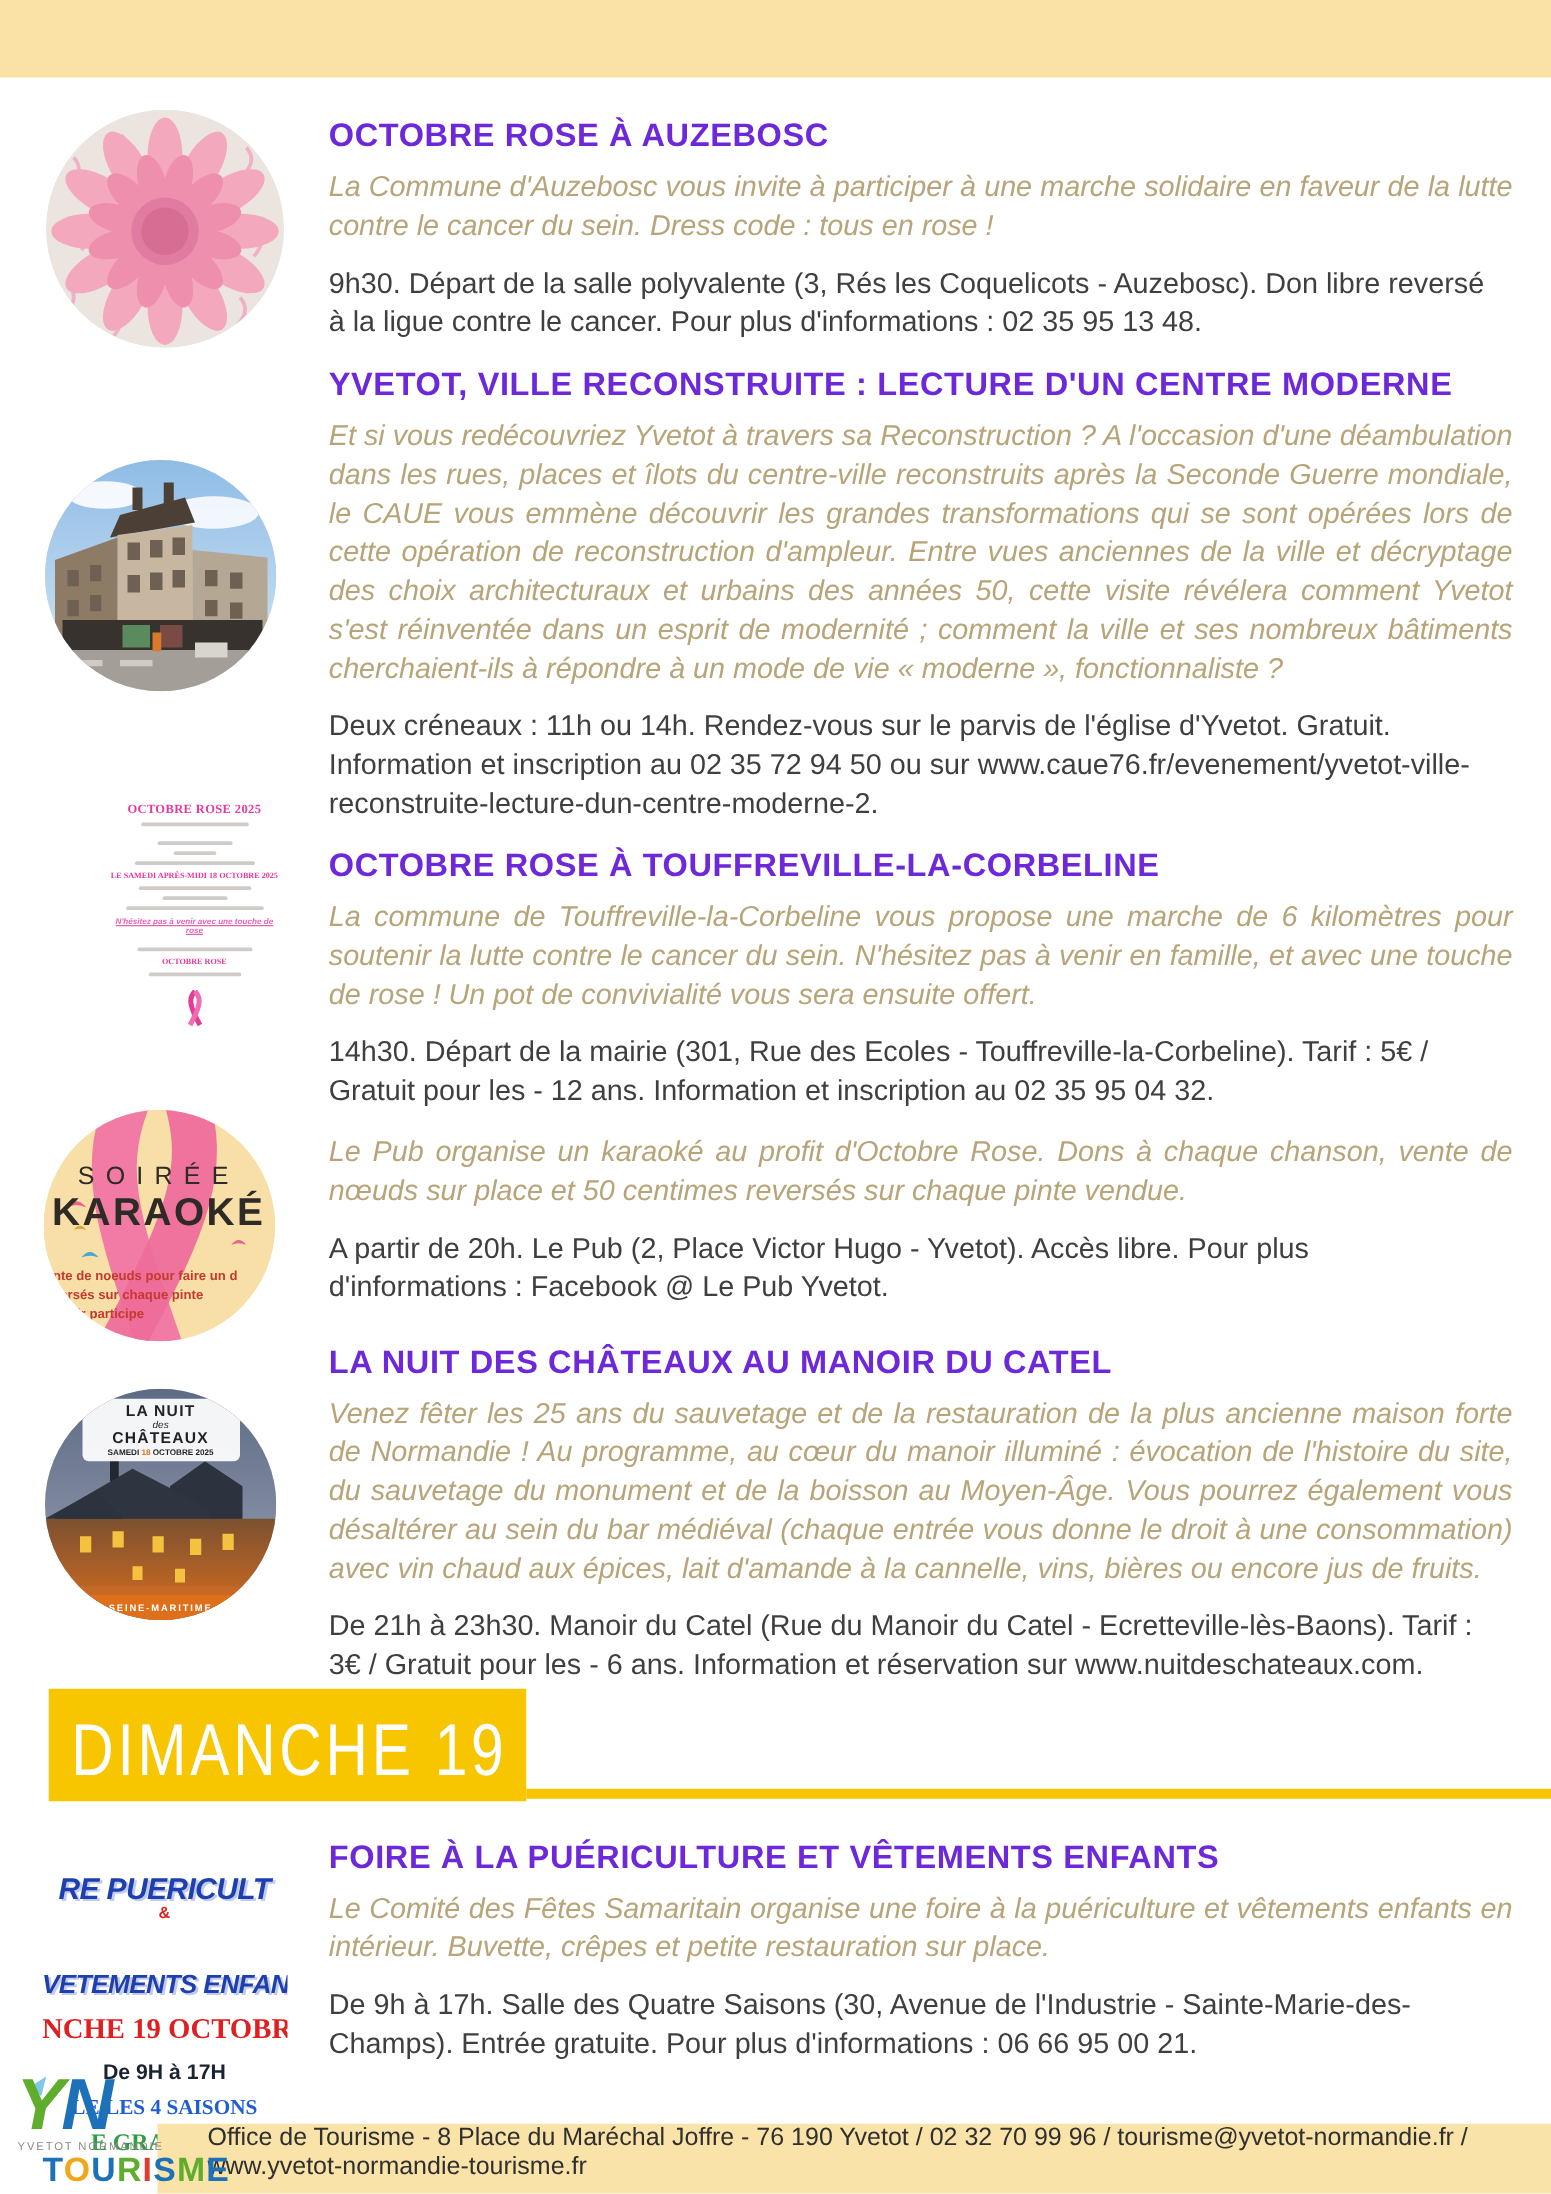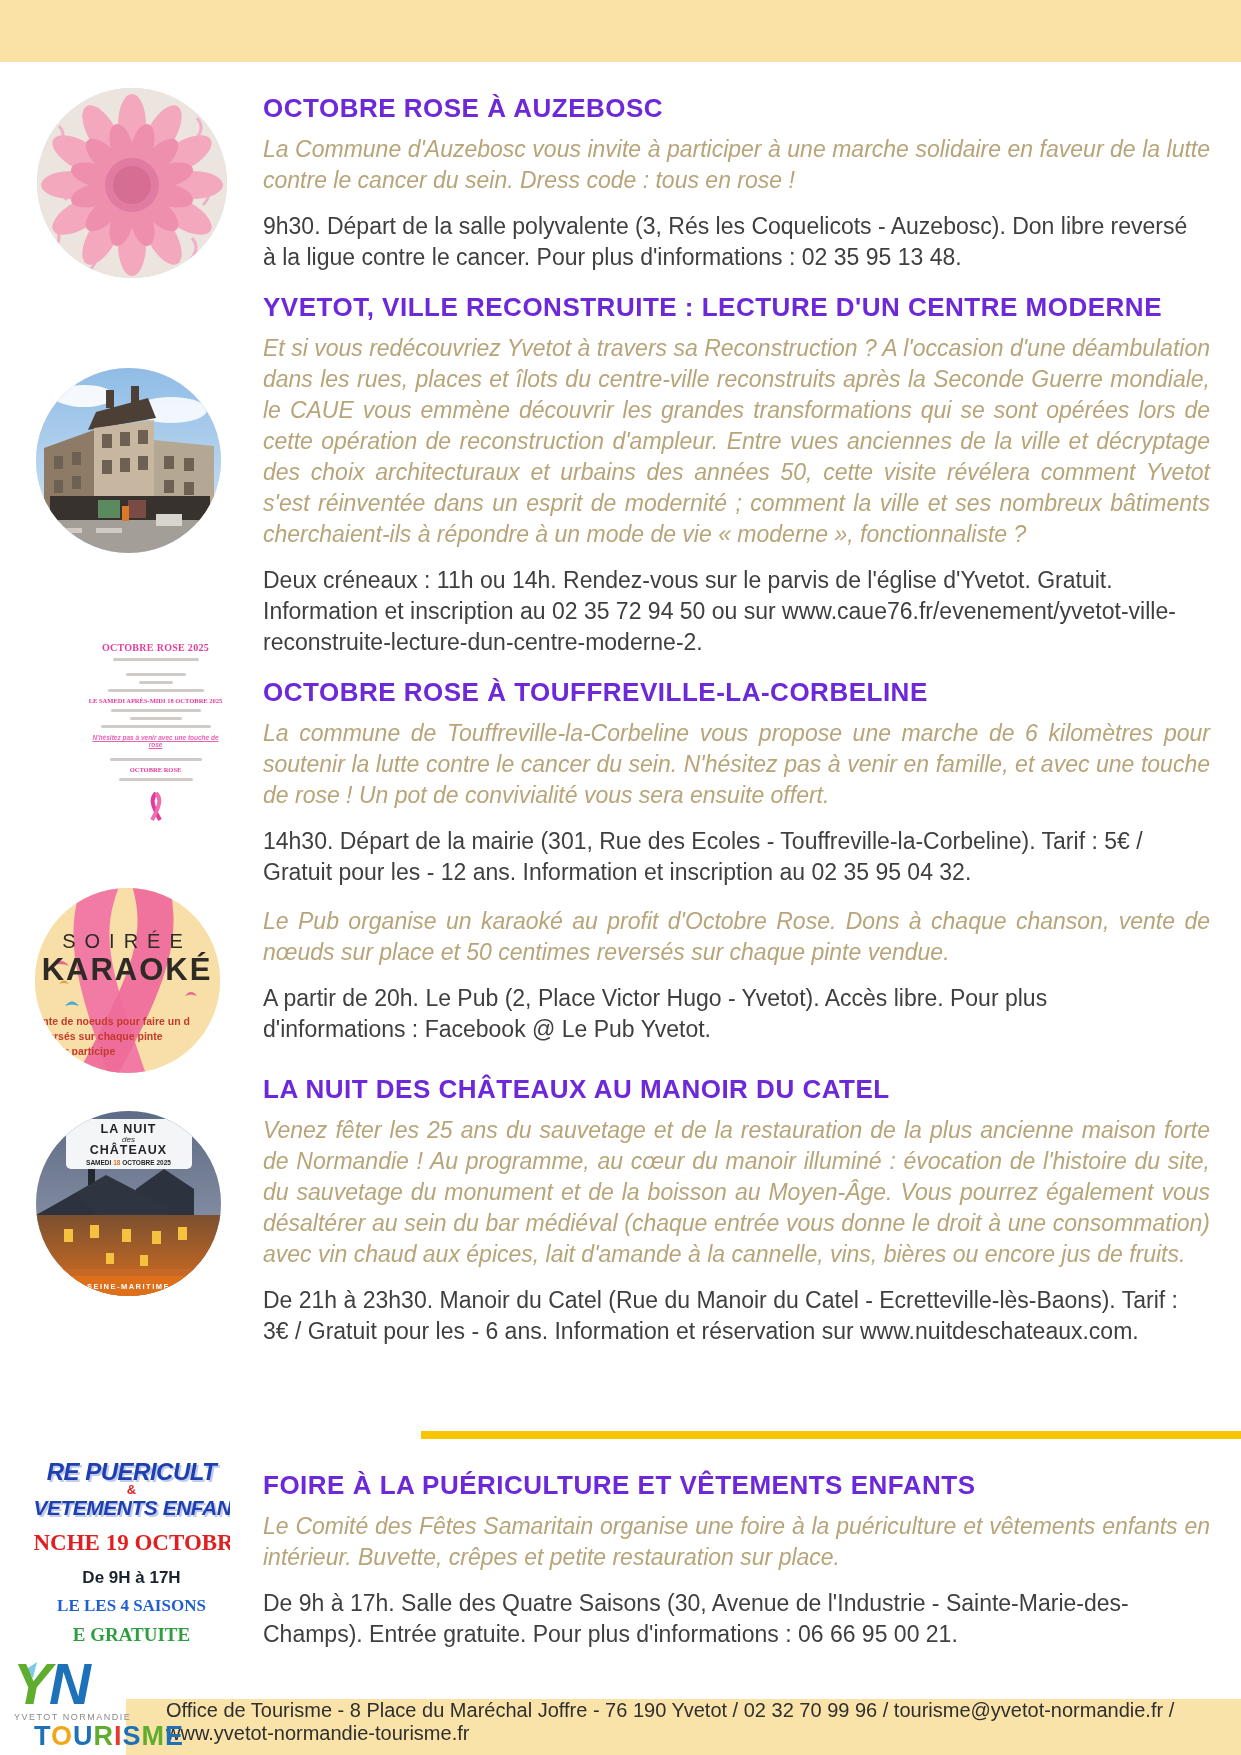"DIMANCHE 19 OCTOBRE" div.day-block { html: none -> <div> <span>DIMANCHE 19 OCTOBRE</span> </div> }
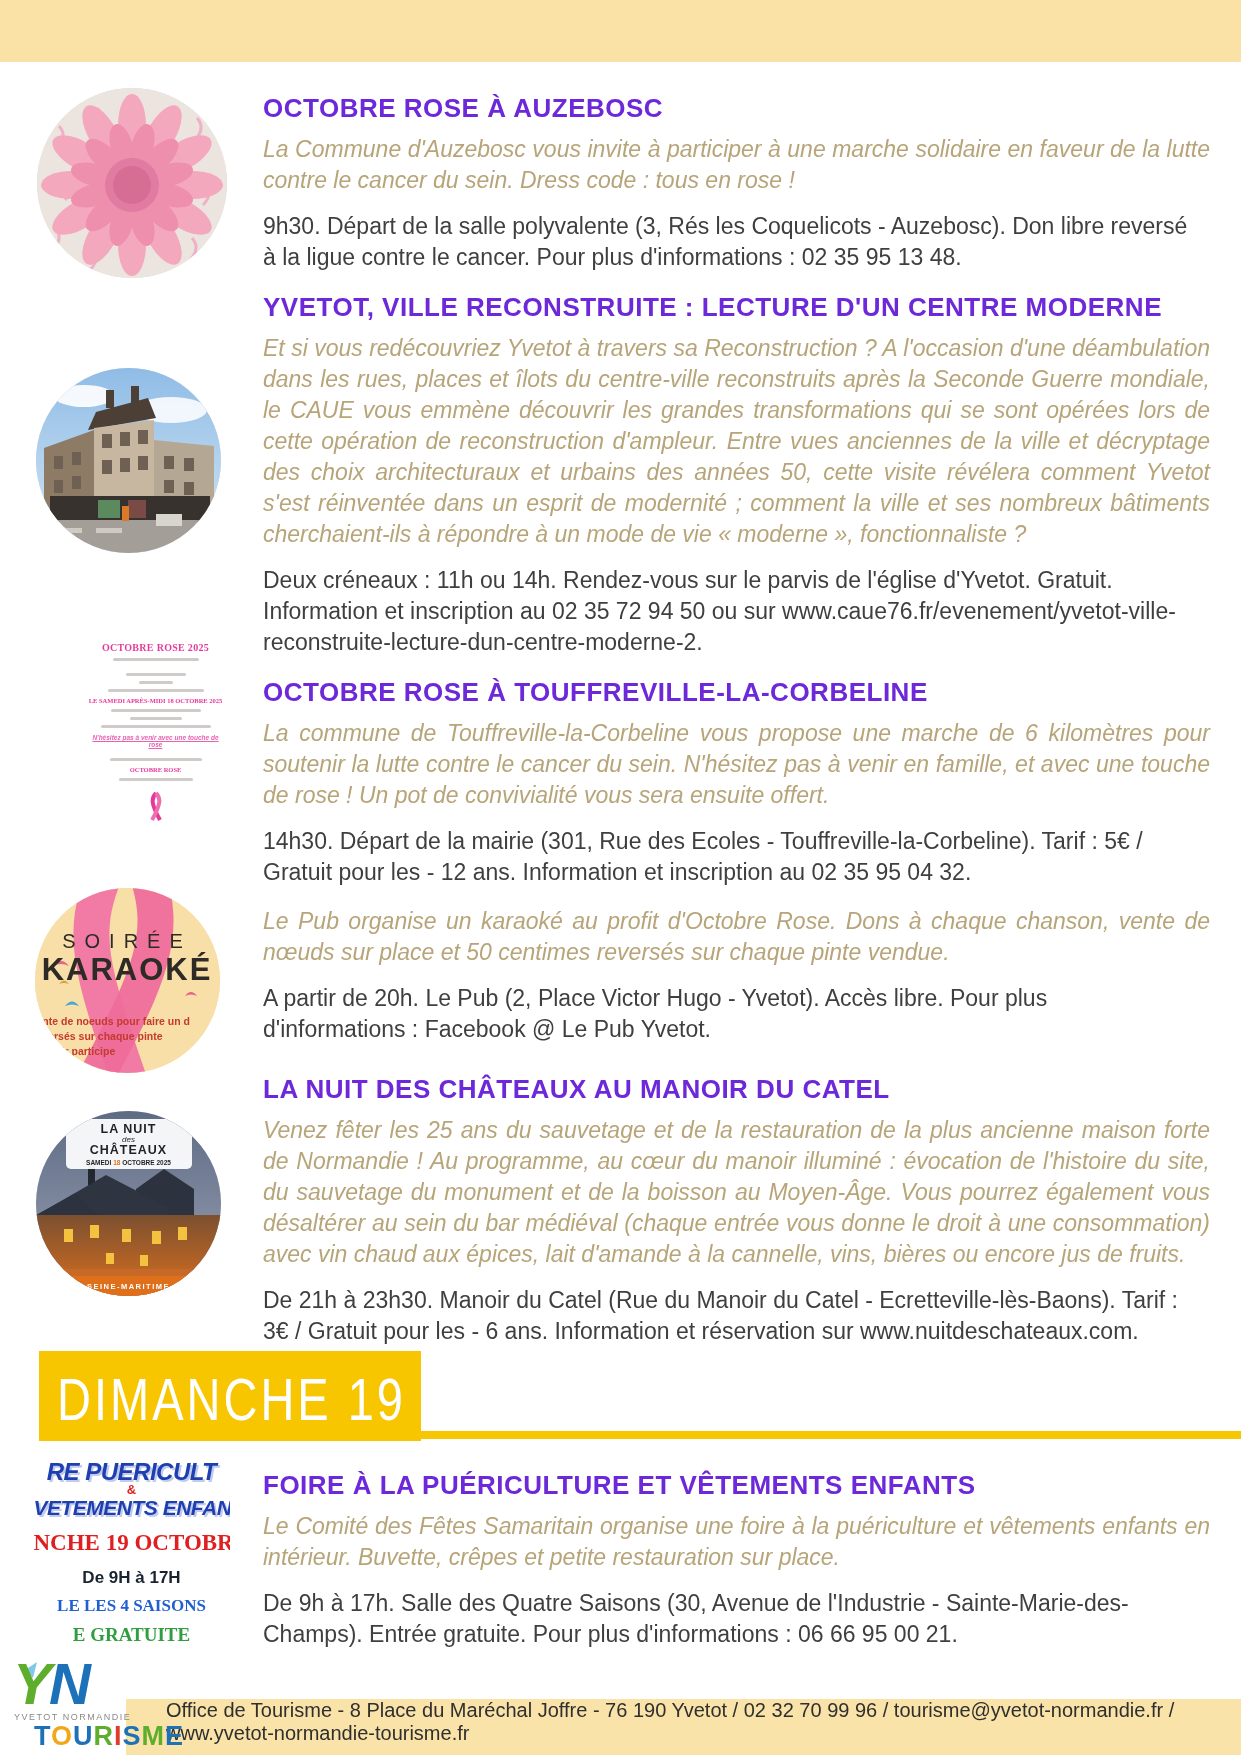"RE PUERICULT" .fblue { margin-top: none -> 40px }
